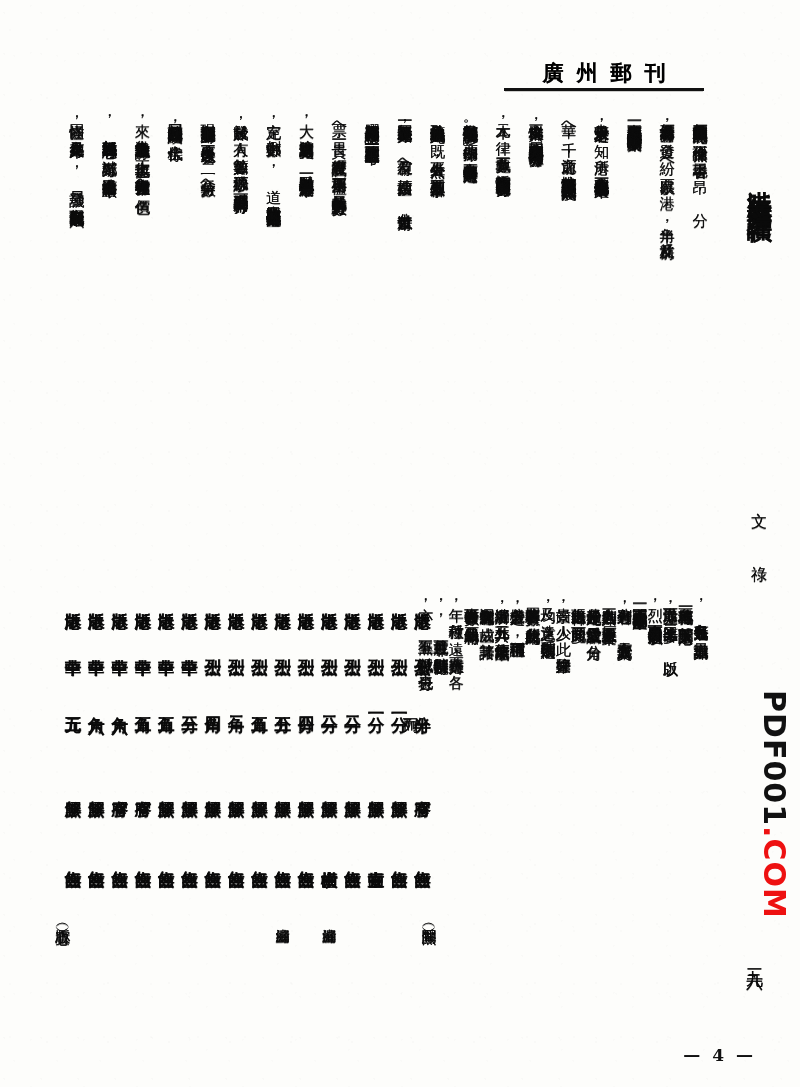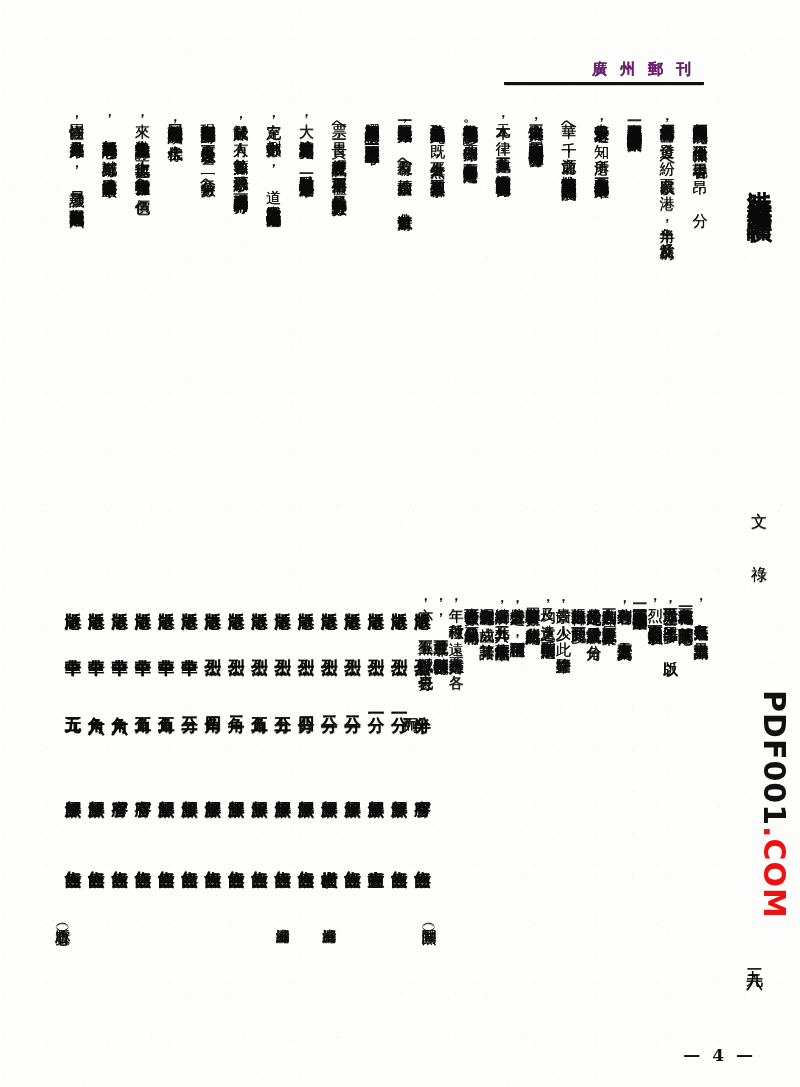"廣州郵刊" #masthead .mh-text { color: #701a75 -> #000000; font-size: 15px -> 21px; text-align: right -> none }
